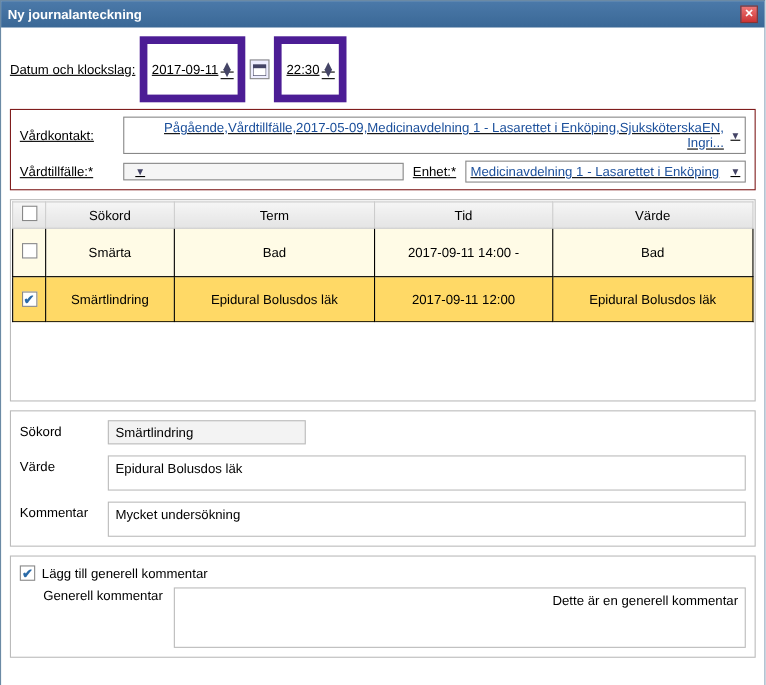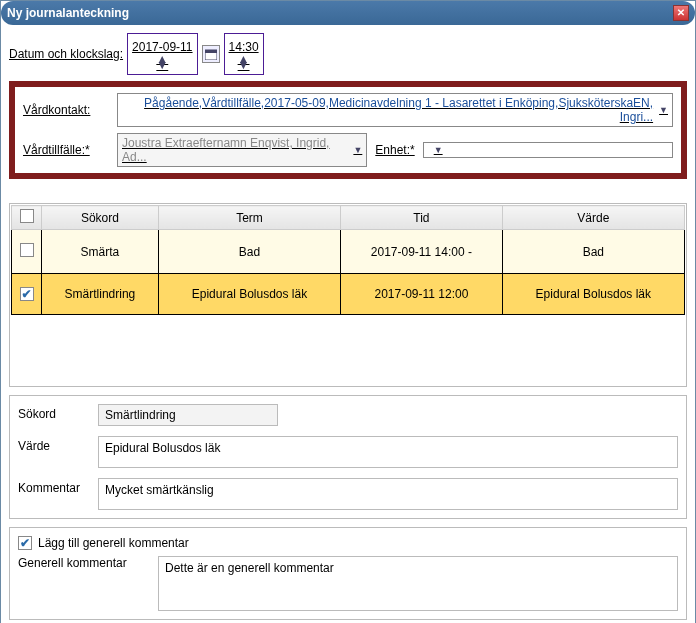"Ny journalanteckning" .titlebar { border-radius: 12px -> none }
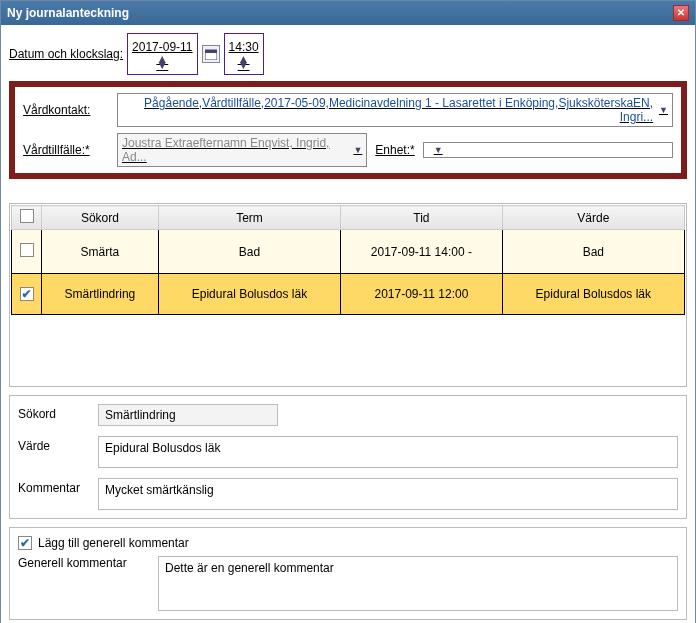"2017-09-11" .dateinput { border: 1px solid #4c1d95 -> 7px solid #4c1d95; flex-direction: column -> none; padding: 6px 4px -> 16px 4px }
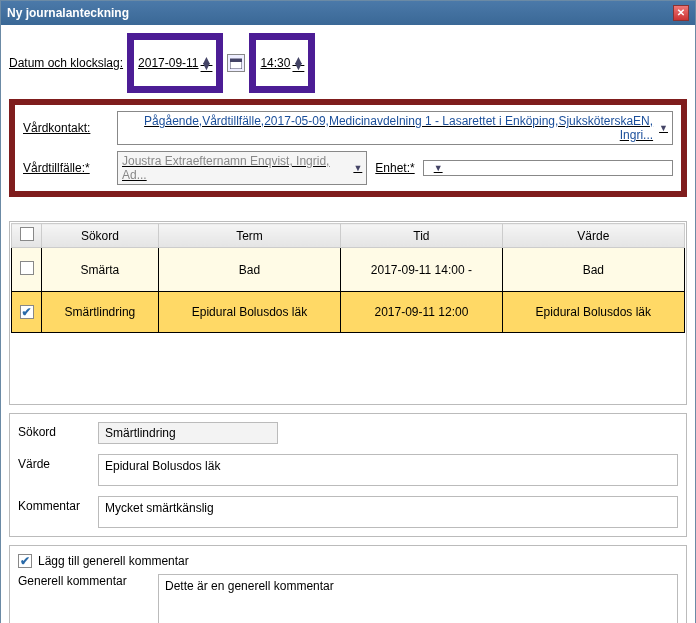"14:30" span { text: 14:30 -> 22:30 }
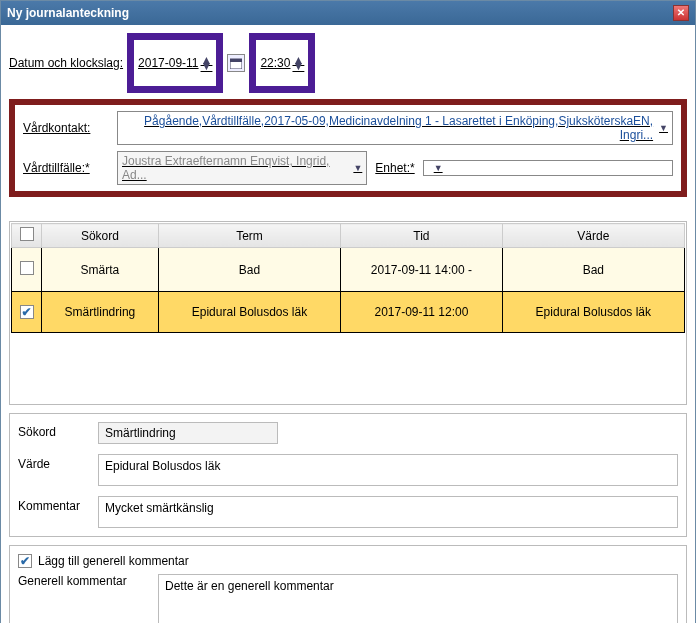"Vårdkontakt:" .panel { border: 6px solid #7f1d1d -> 1px solid #7f1d1d; margin-bottom: 24px -> 8px }
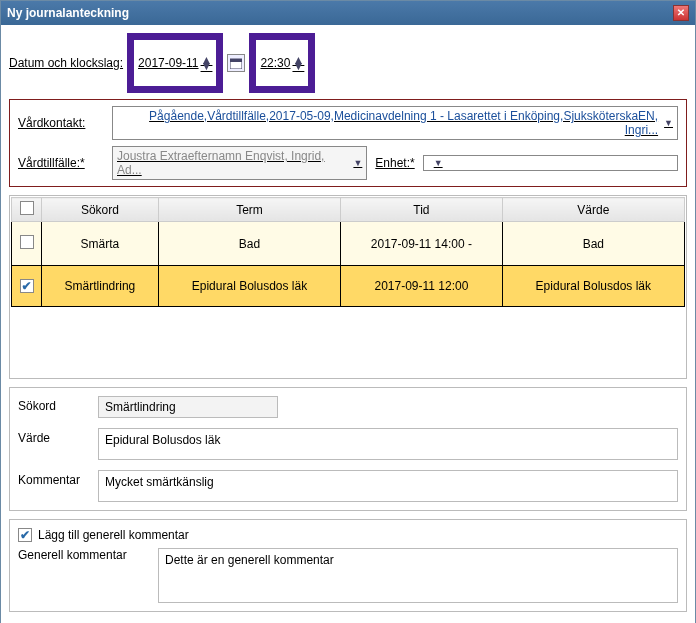"Joustra Extraefternamn Enqvist, Ingrid," span { html: <span>Joustra Extraefternamn Enqvist, Ingrid, Ad...</span> -> none }
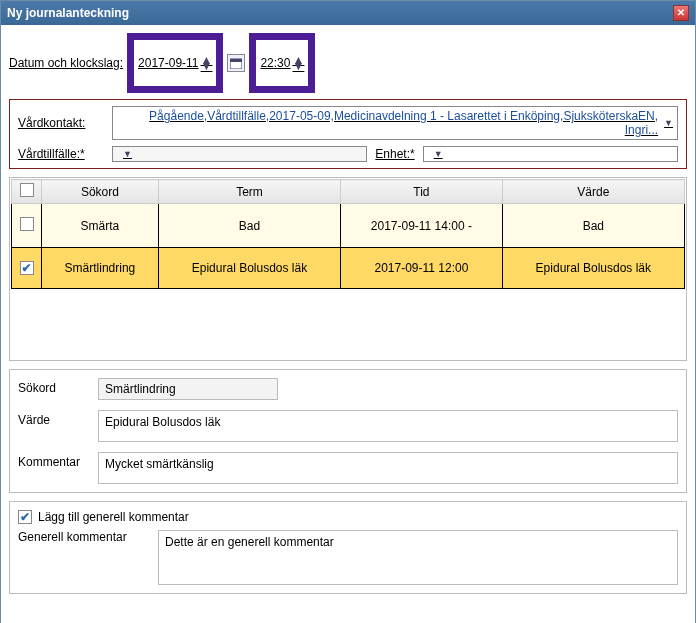"Medicinavdelning 1 - Lasarettet i" span { html: none -> <span>Medicinavdelning 1 - Lasarettet i Enköping</span> }
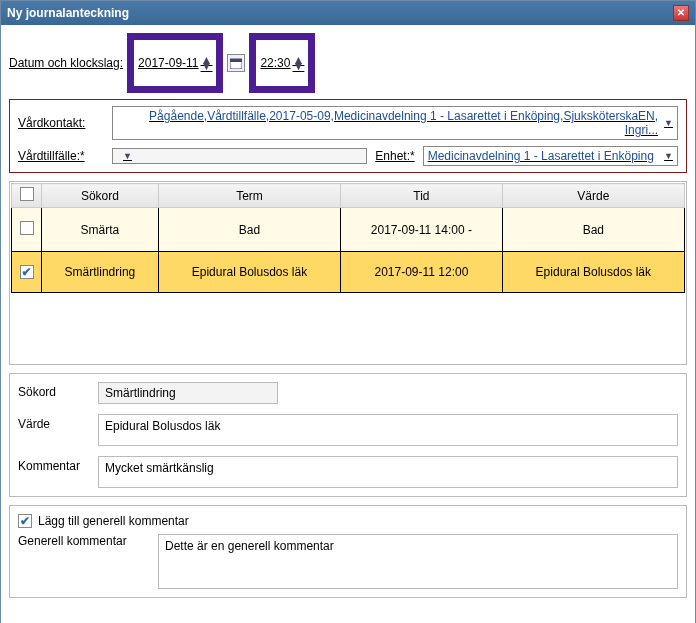"Mycket smärtkänslig" div.txtarea { text: smärtkänslig -> undersökning }
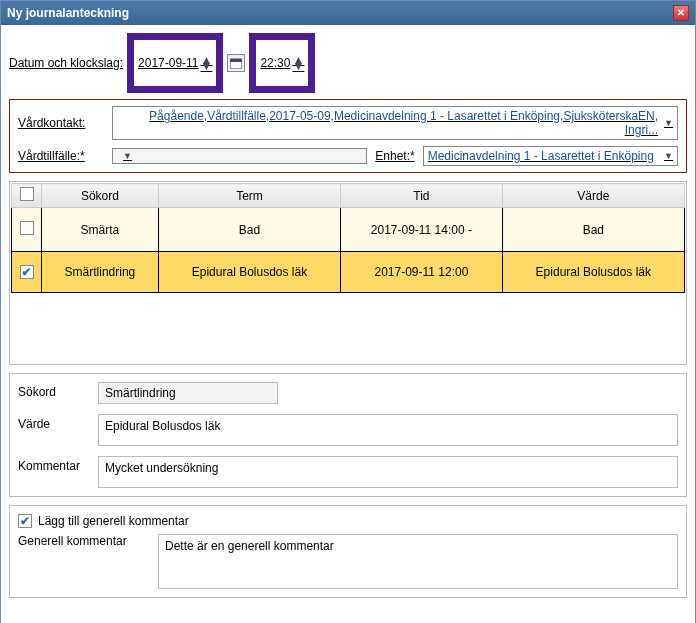"Generell kommentar" .gcrow { text-align: none -> right }
